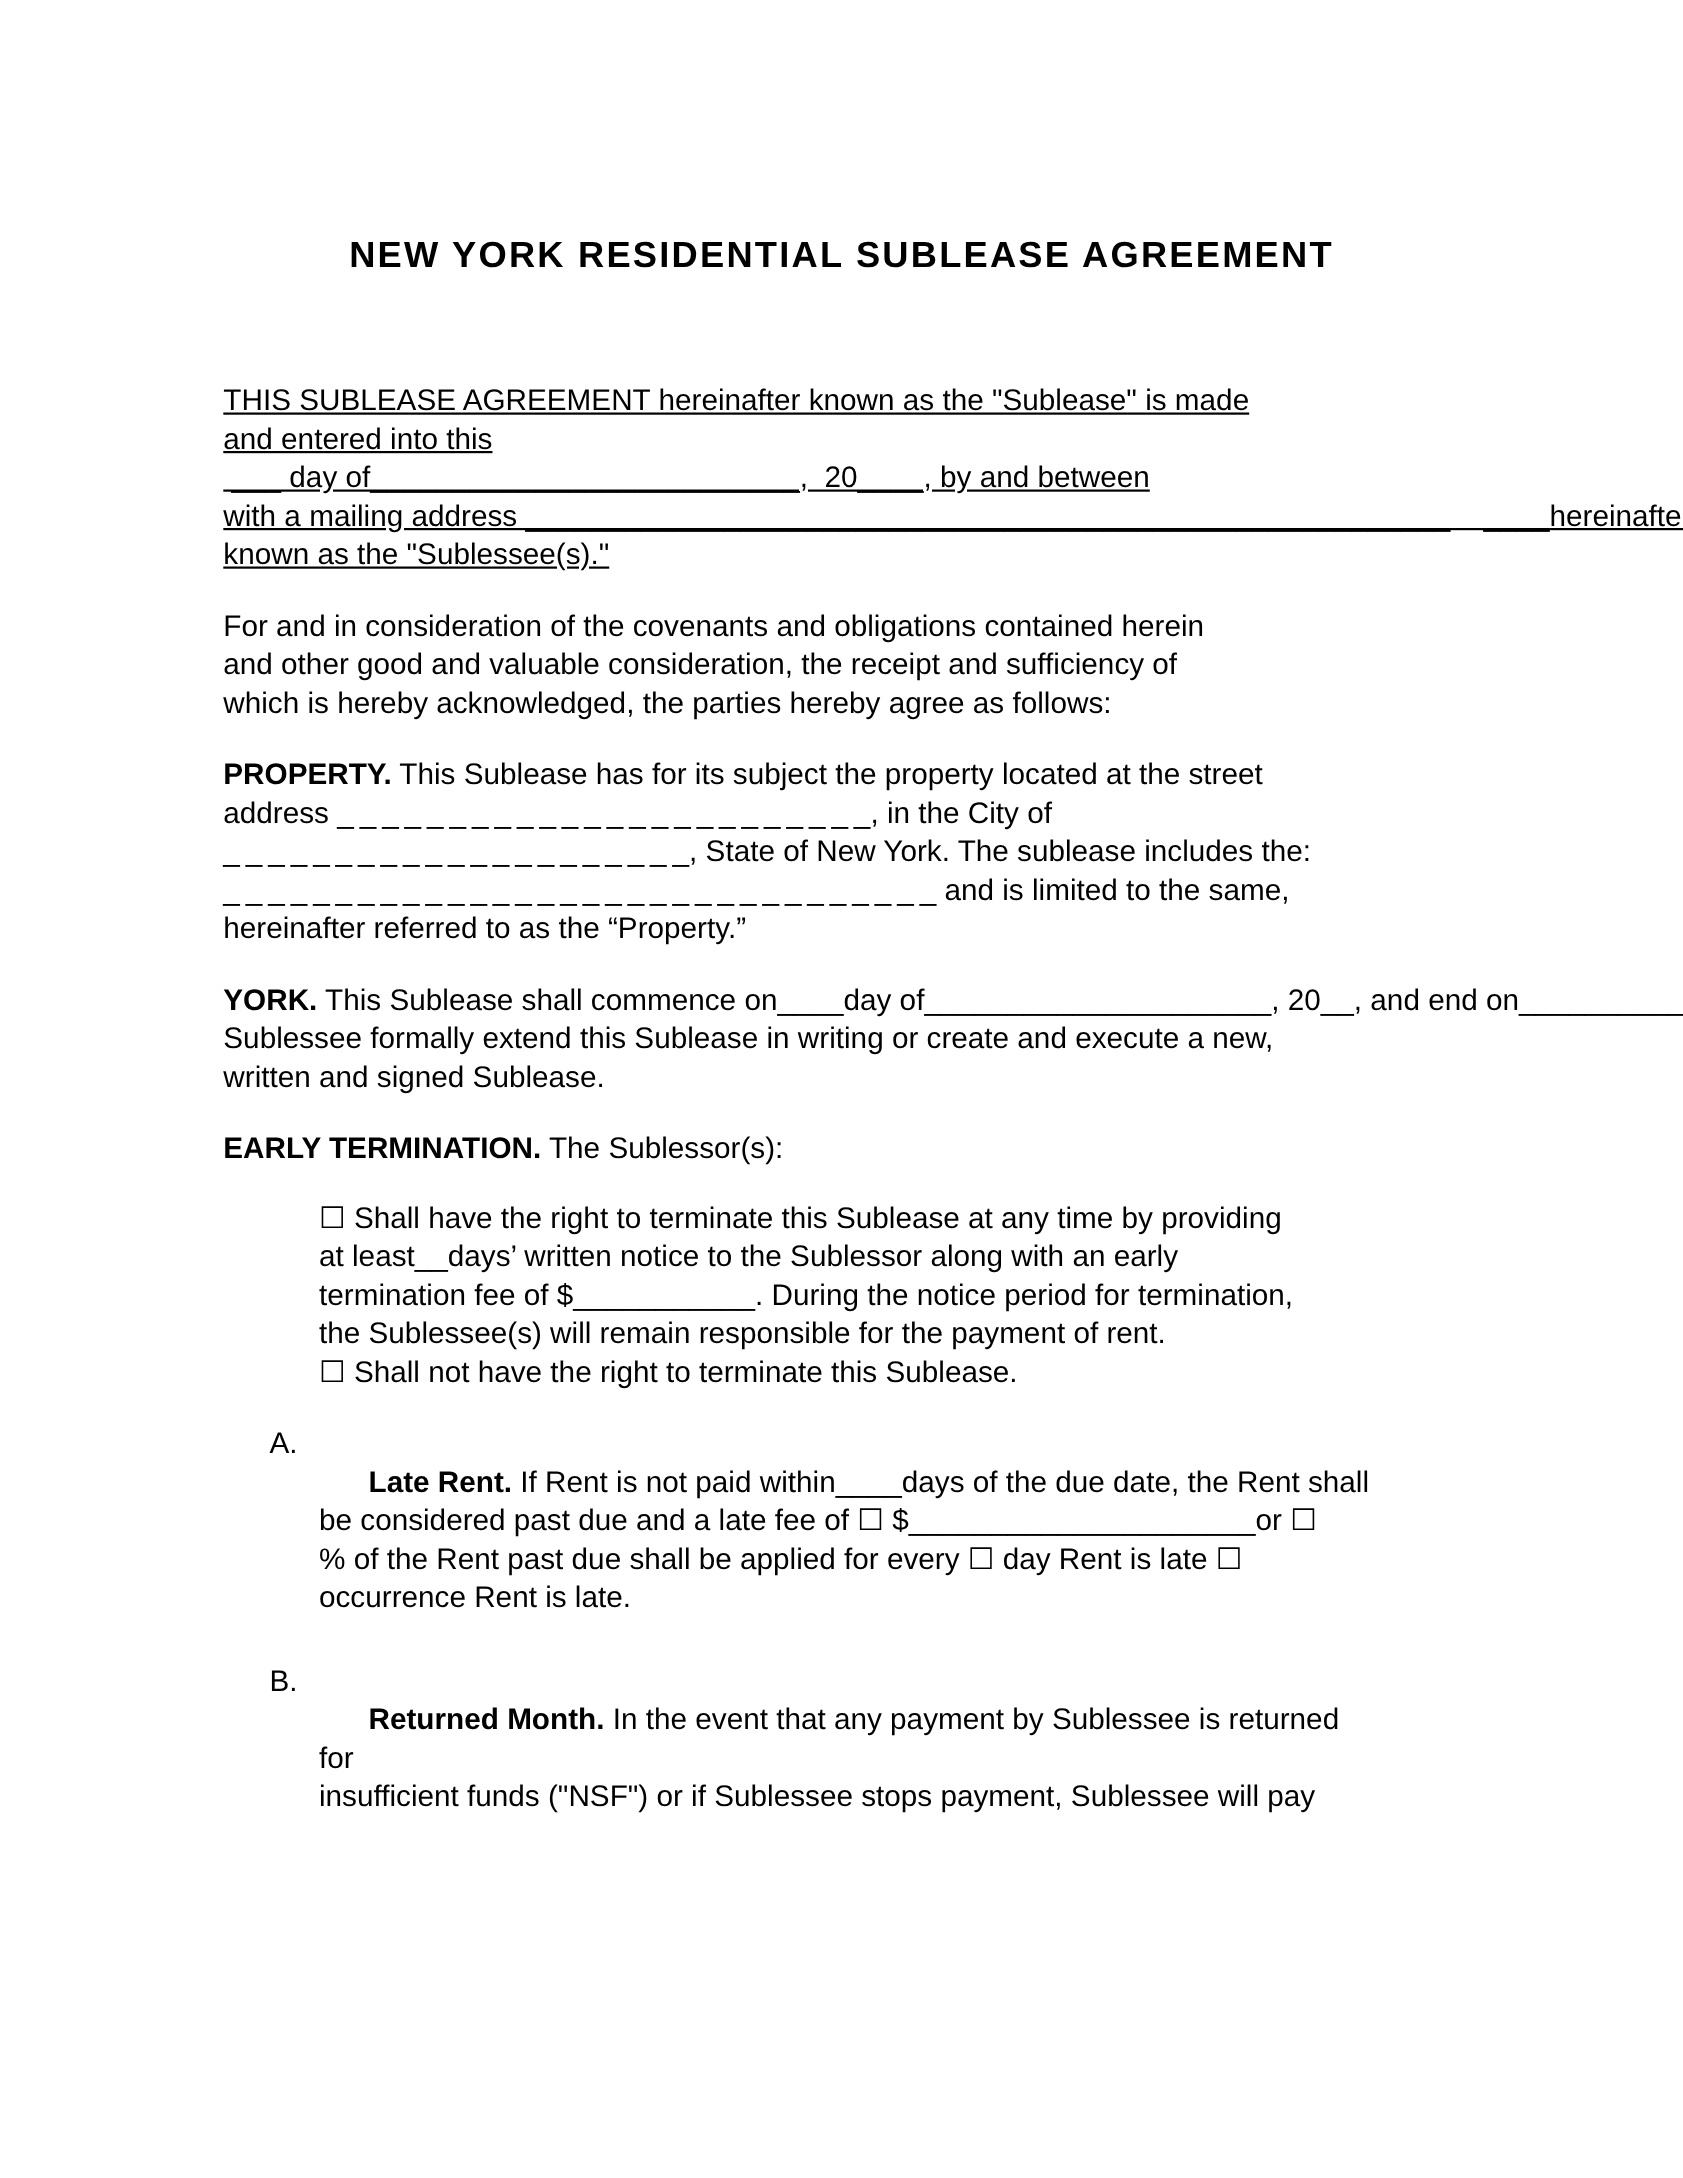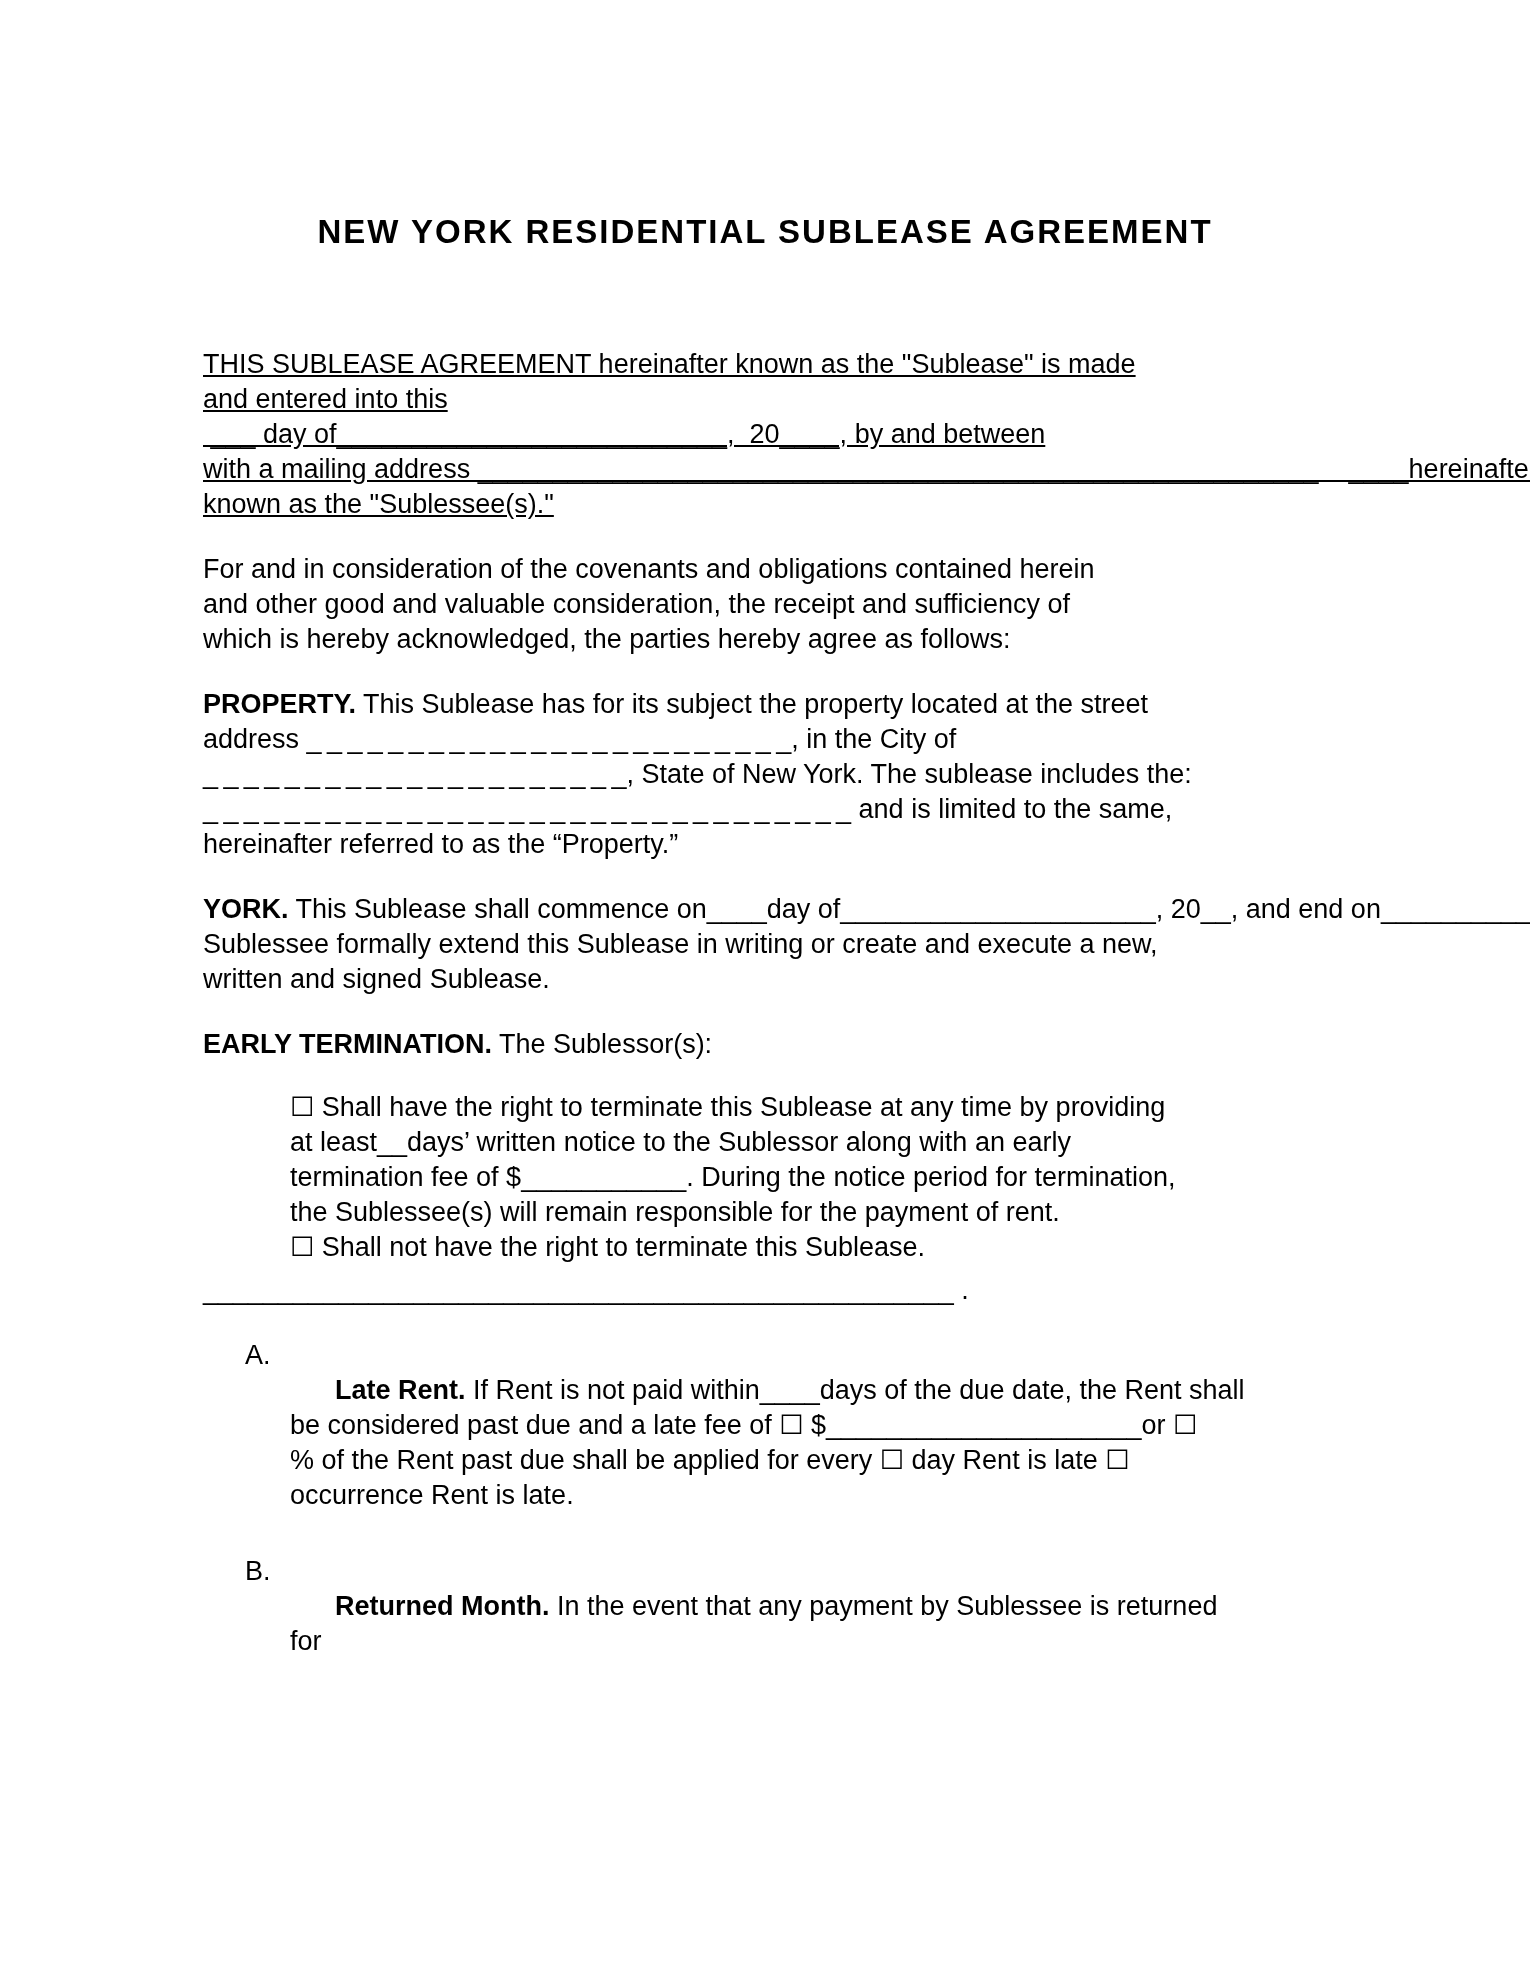"________________________________________" p.block { html: <p><span>__________________________________________________ .</span></p> -> none }
